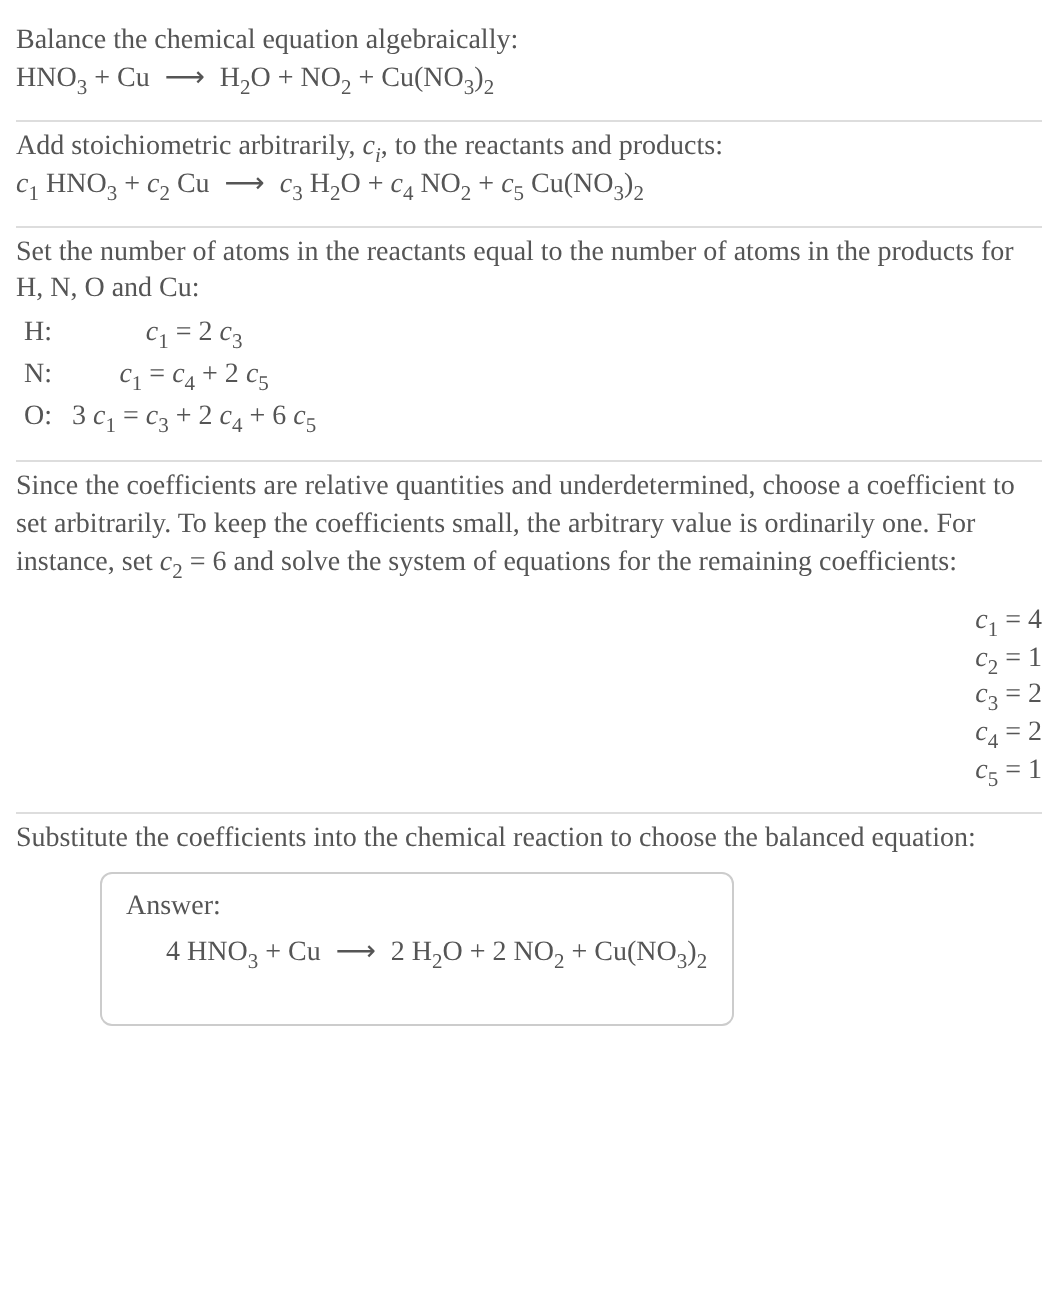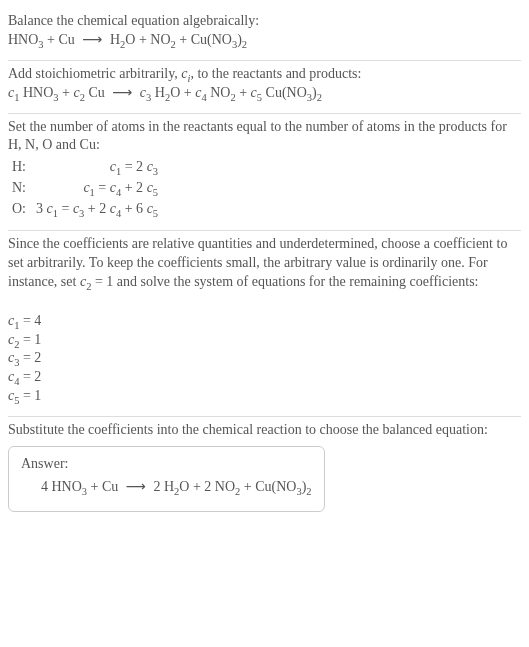"c1 = 2 c3" .atom-table td { text-align: right -> center }
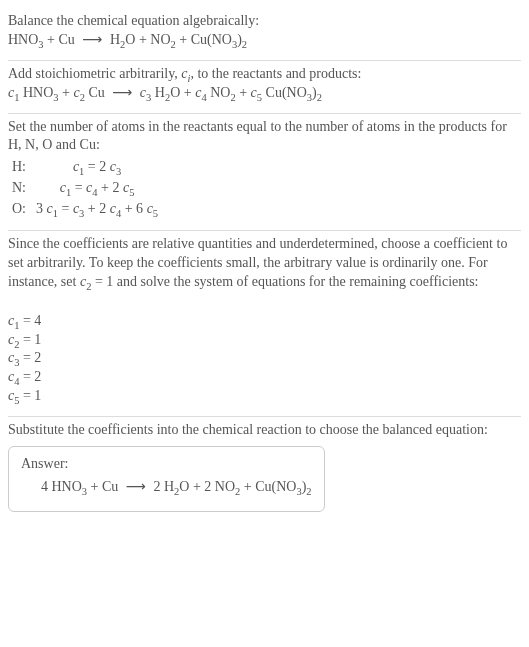"= 1 and solve the" span { text: 1 -> 6 }
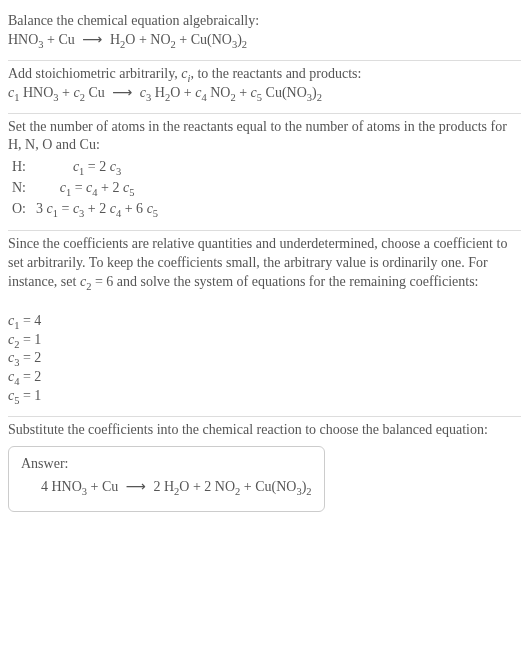"c1 = 4" .coeffs { margin-top: 20px -> 10px; text-align: none -> right }
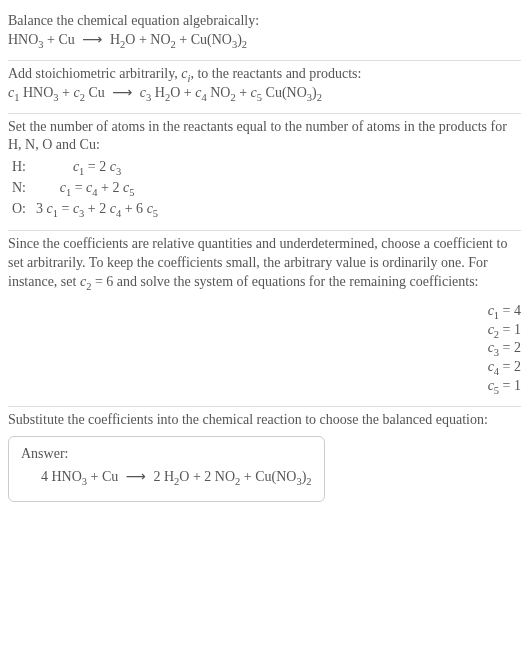"Answer:" .answer-box { margin-left: none -> 42px; padding: 8px 12px 14px 12px -> 8px 12px 25px 12px }
